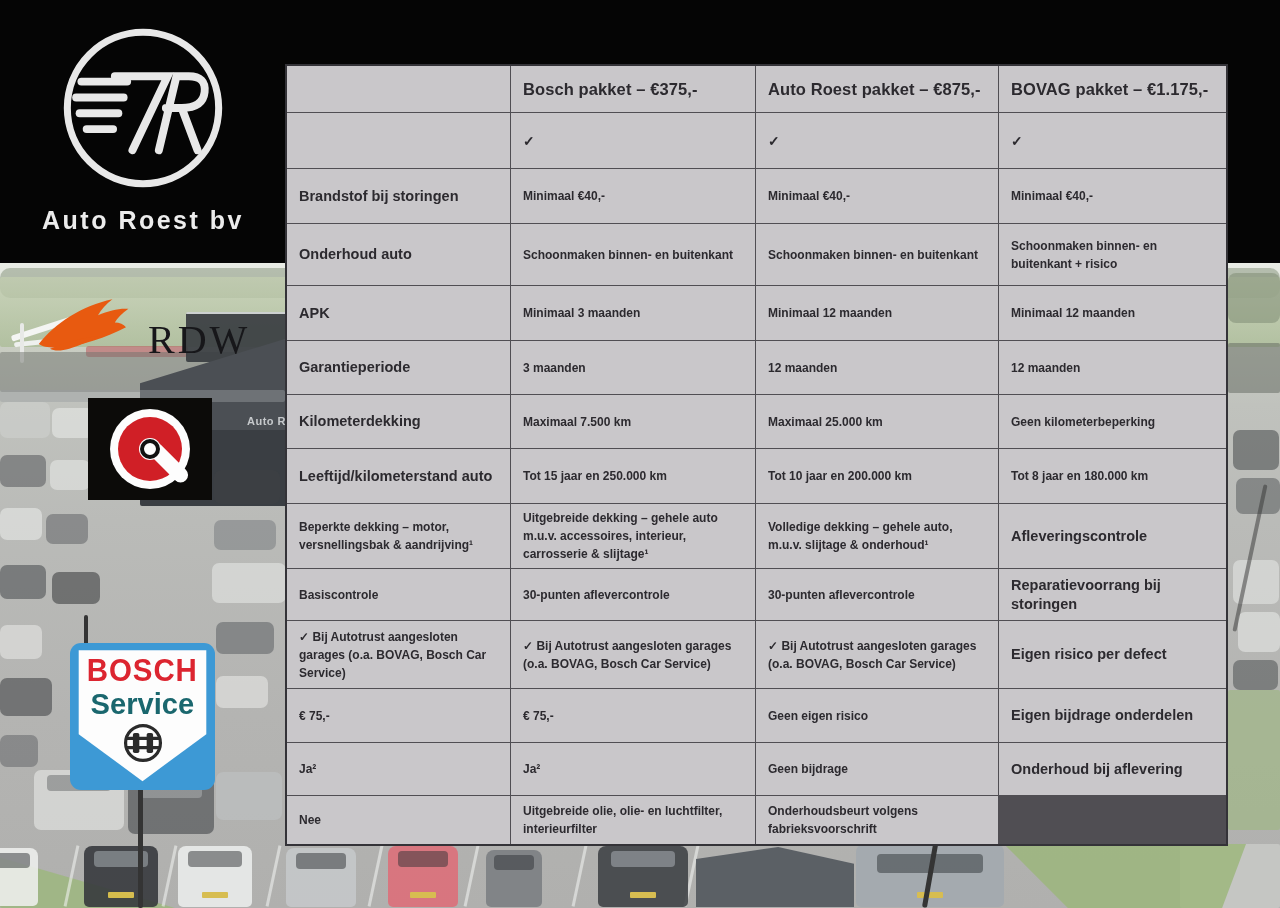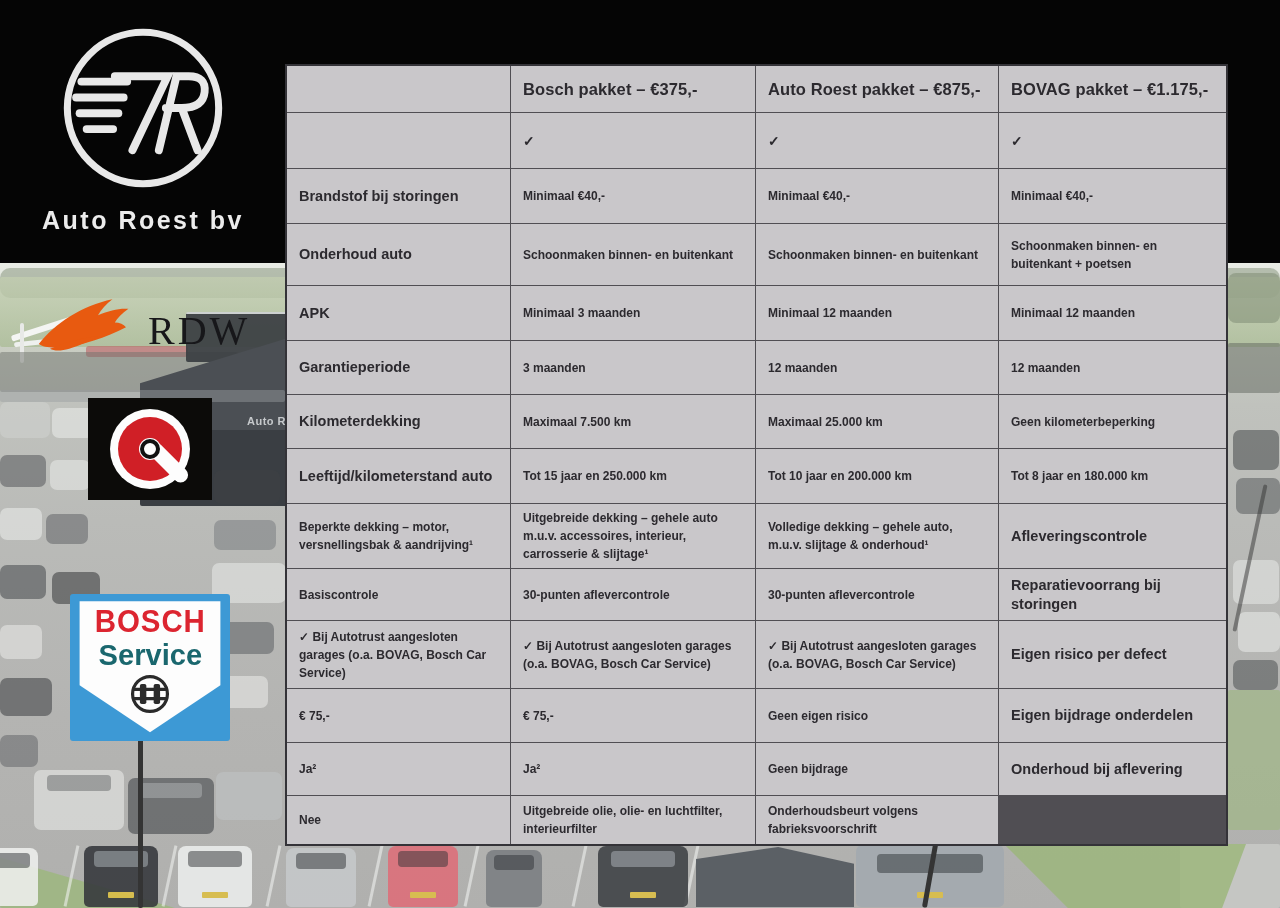"Schoonmaken binnen- en buitenkant +" div.cell { text: poetsen -> risico }
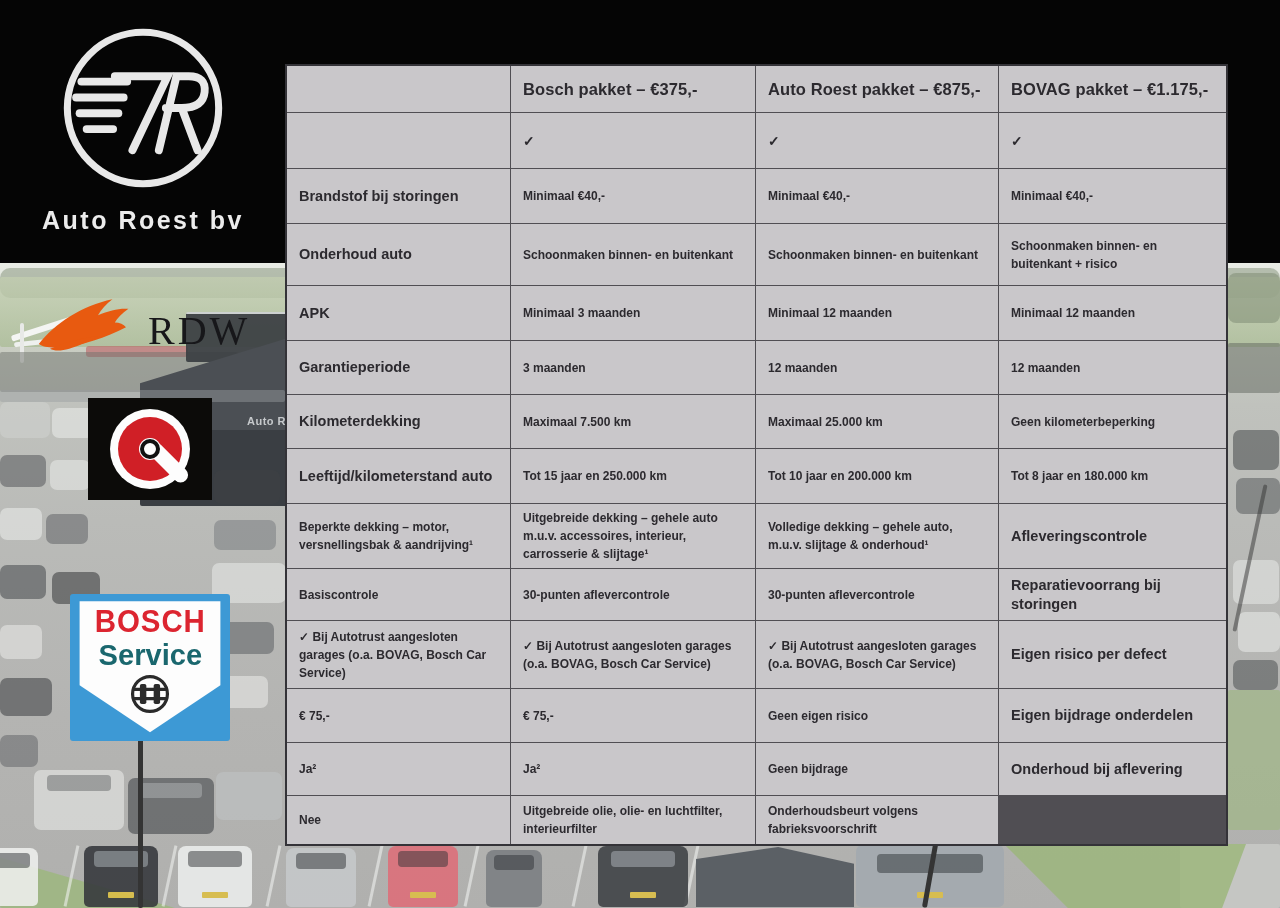"RDW" .rdw { align-items: center -> flex-end }
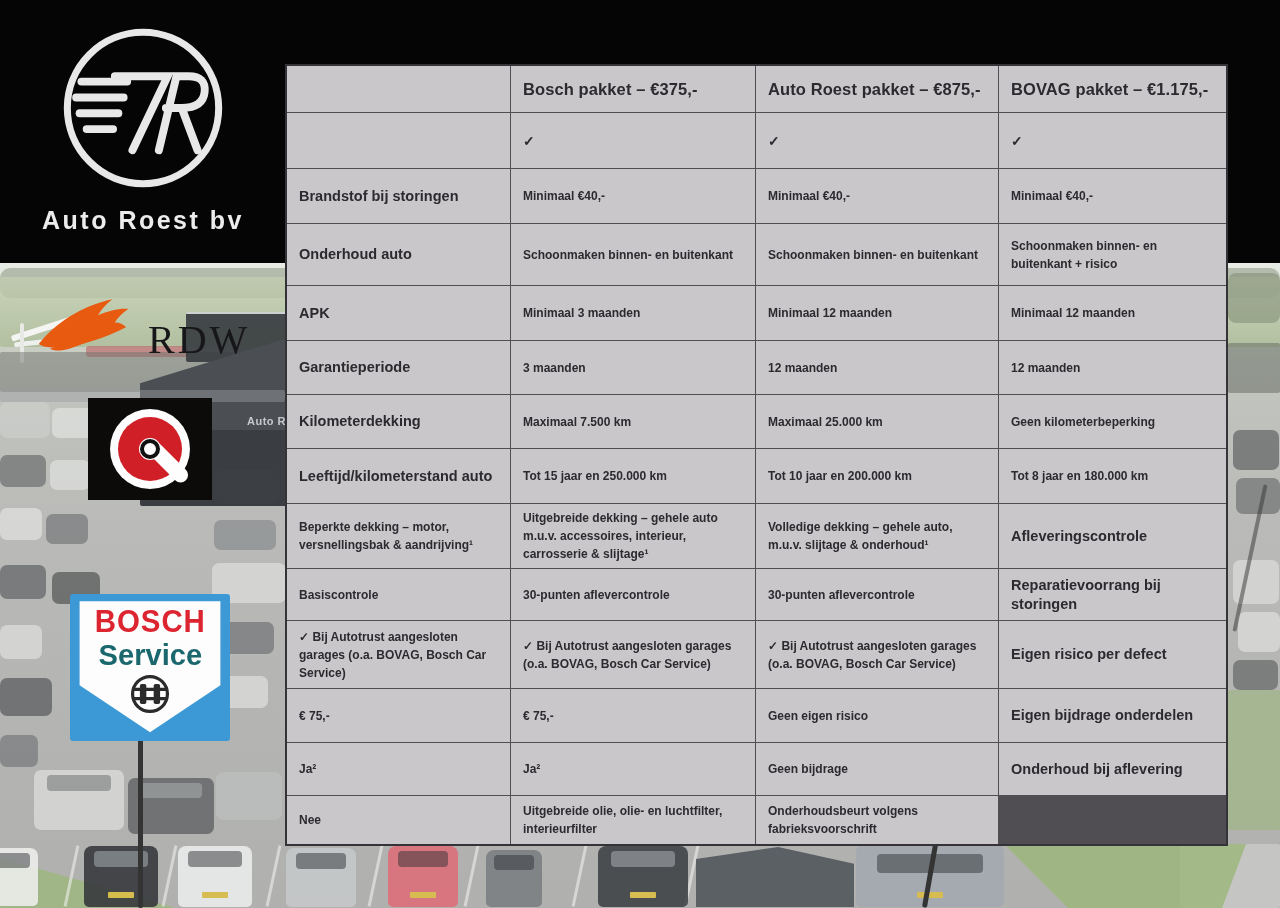"BOSCH" .bosch { border-radius: 3px -> 11px; top: 594px -> 643px; width: 160px -> 145px }
